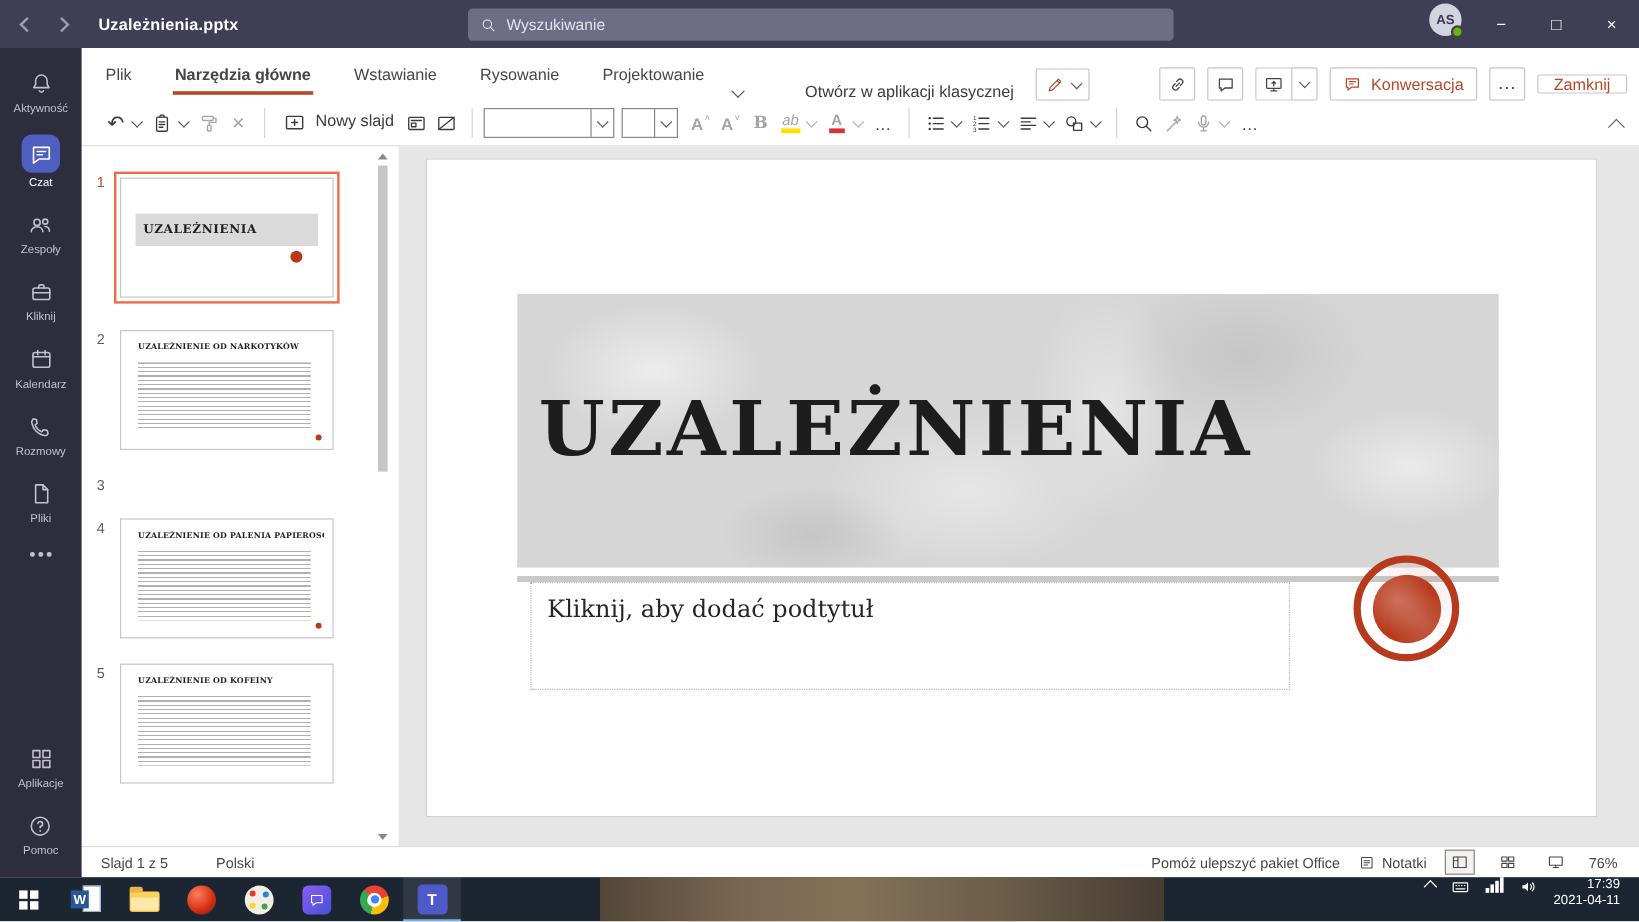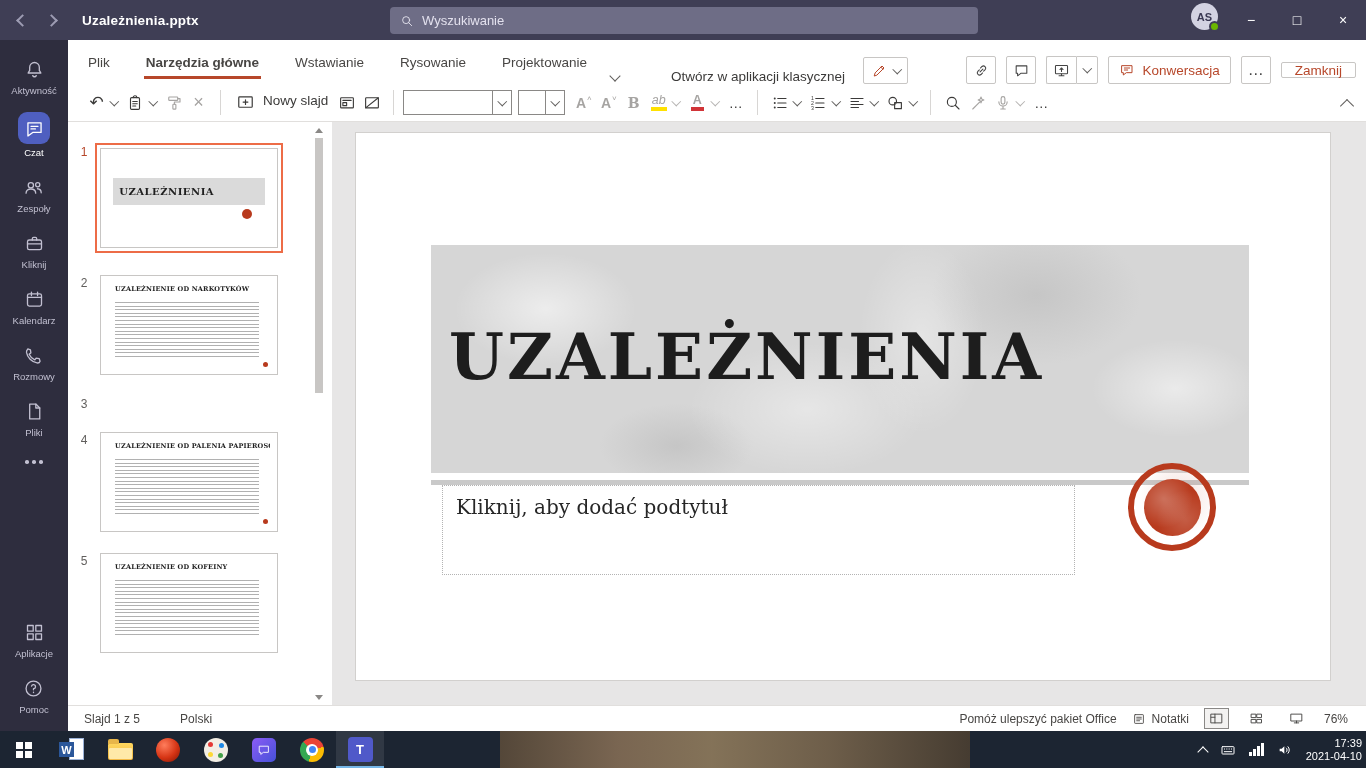"17:39" .tray { align-items: center -> flex-start; padding-right: 4px -> 16px }
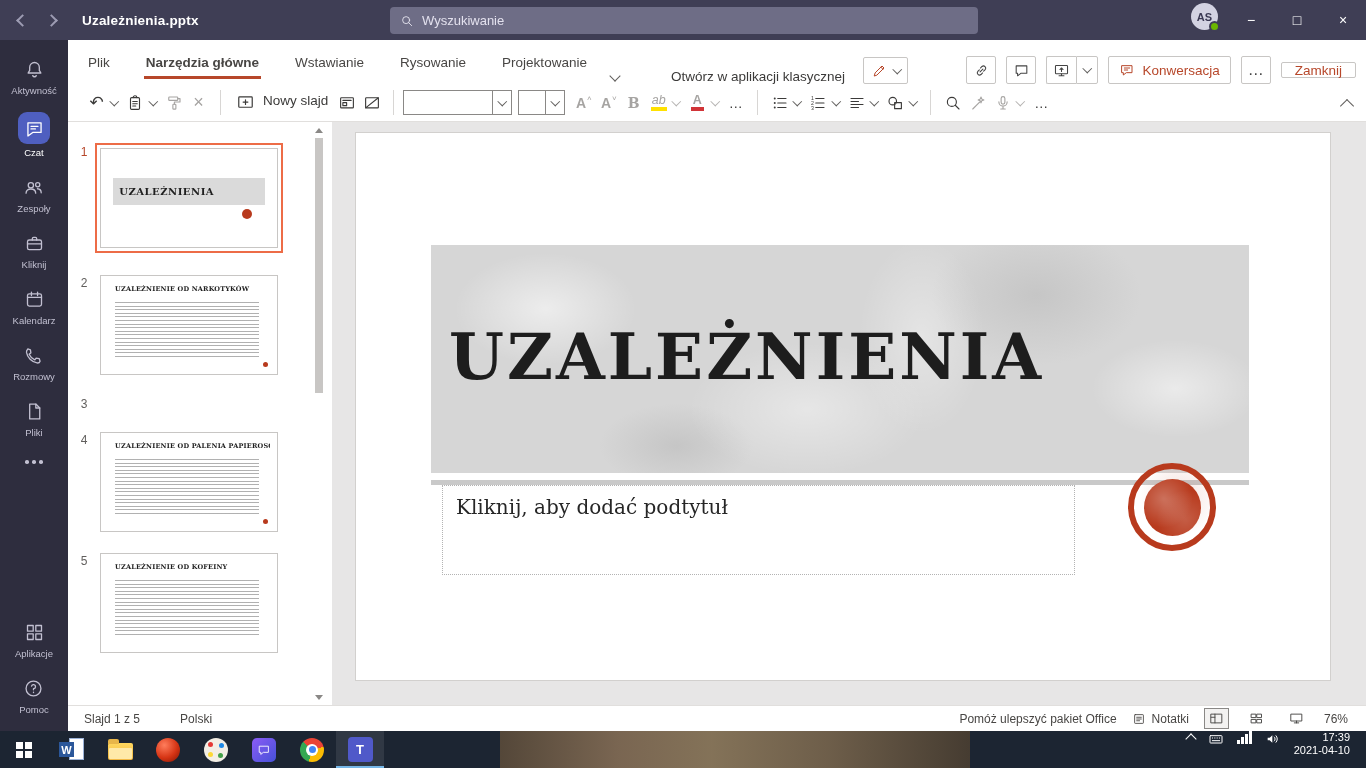"2021-04-10" span { text: 2021-04-10 -> 2021-04-11 }
